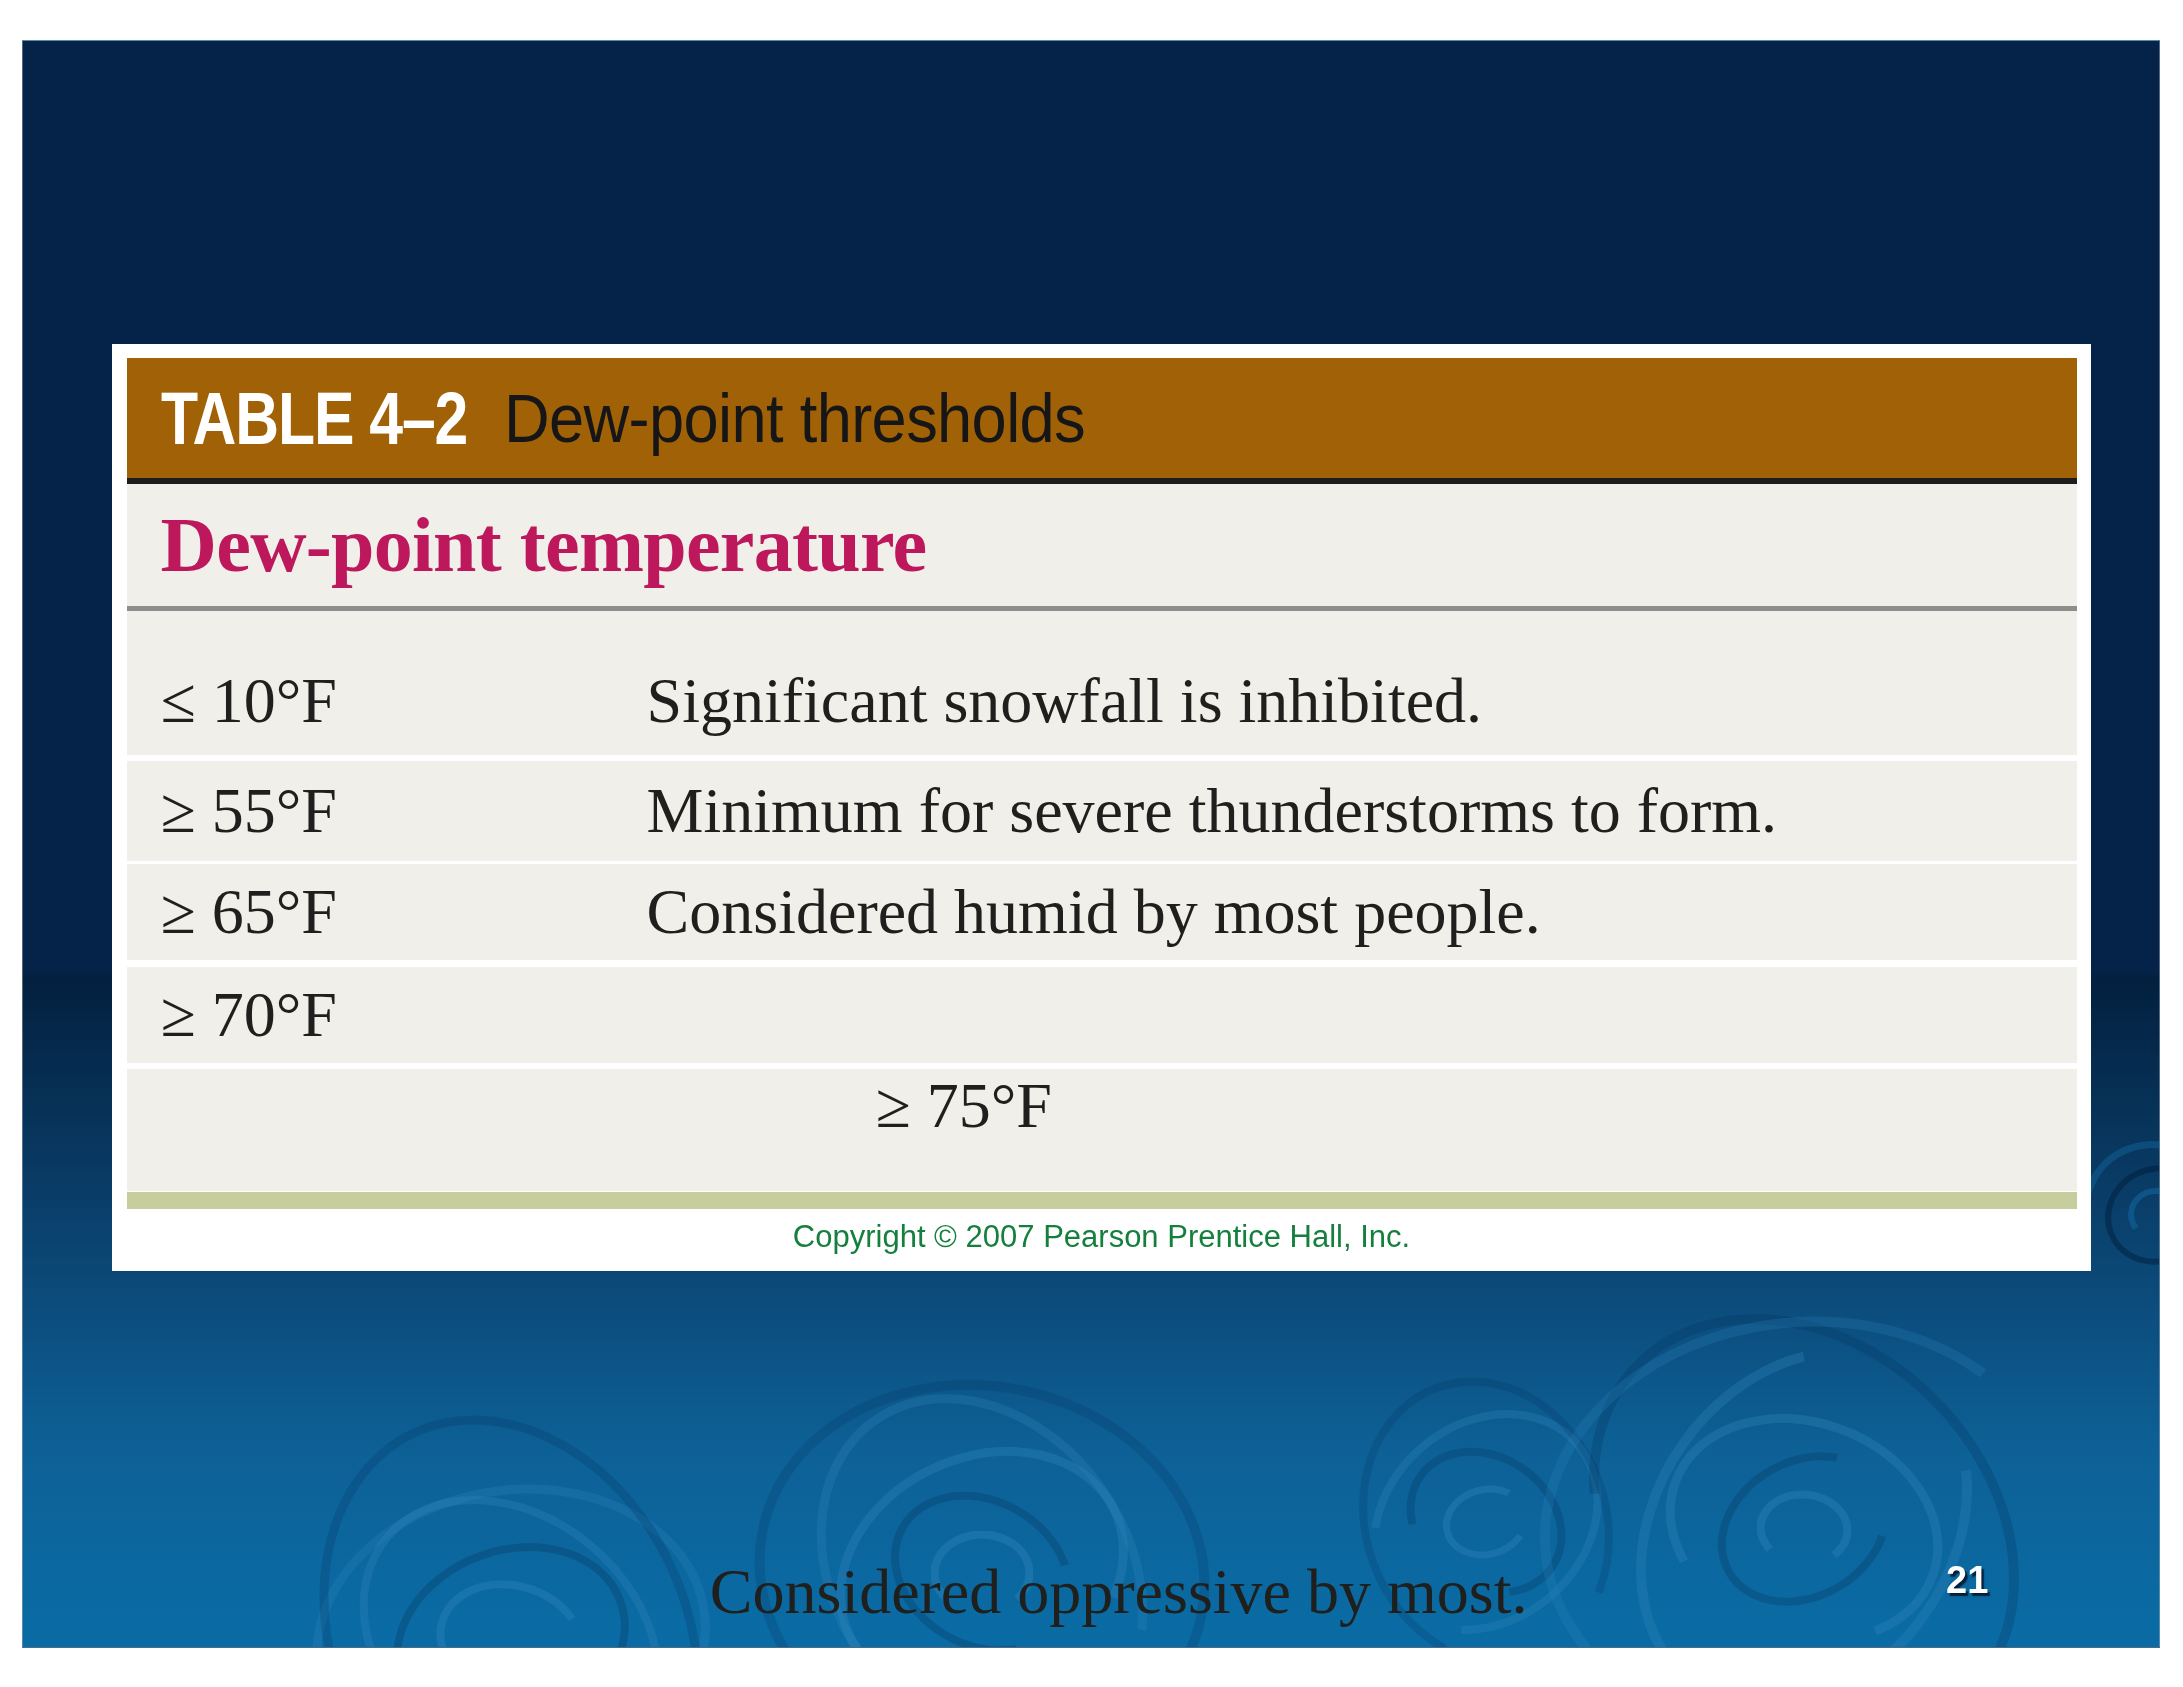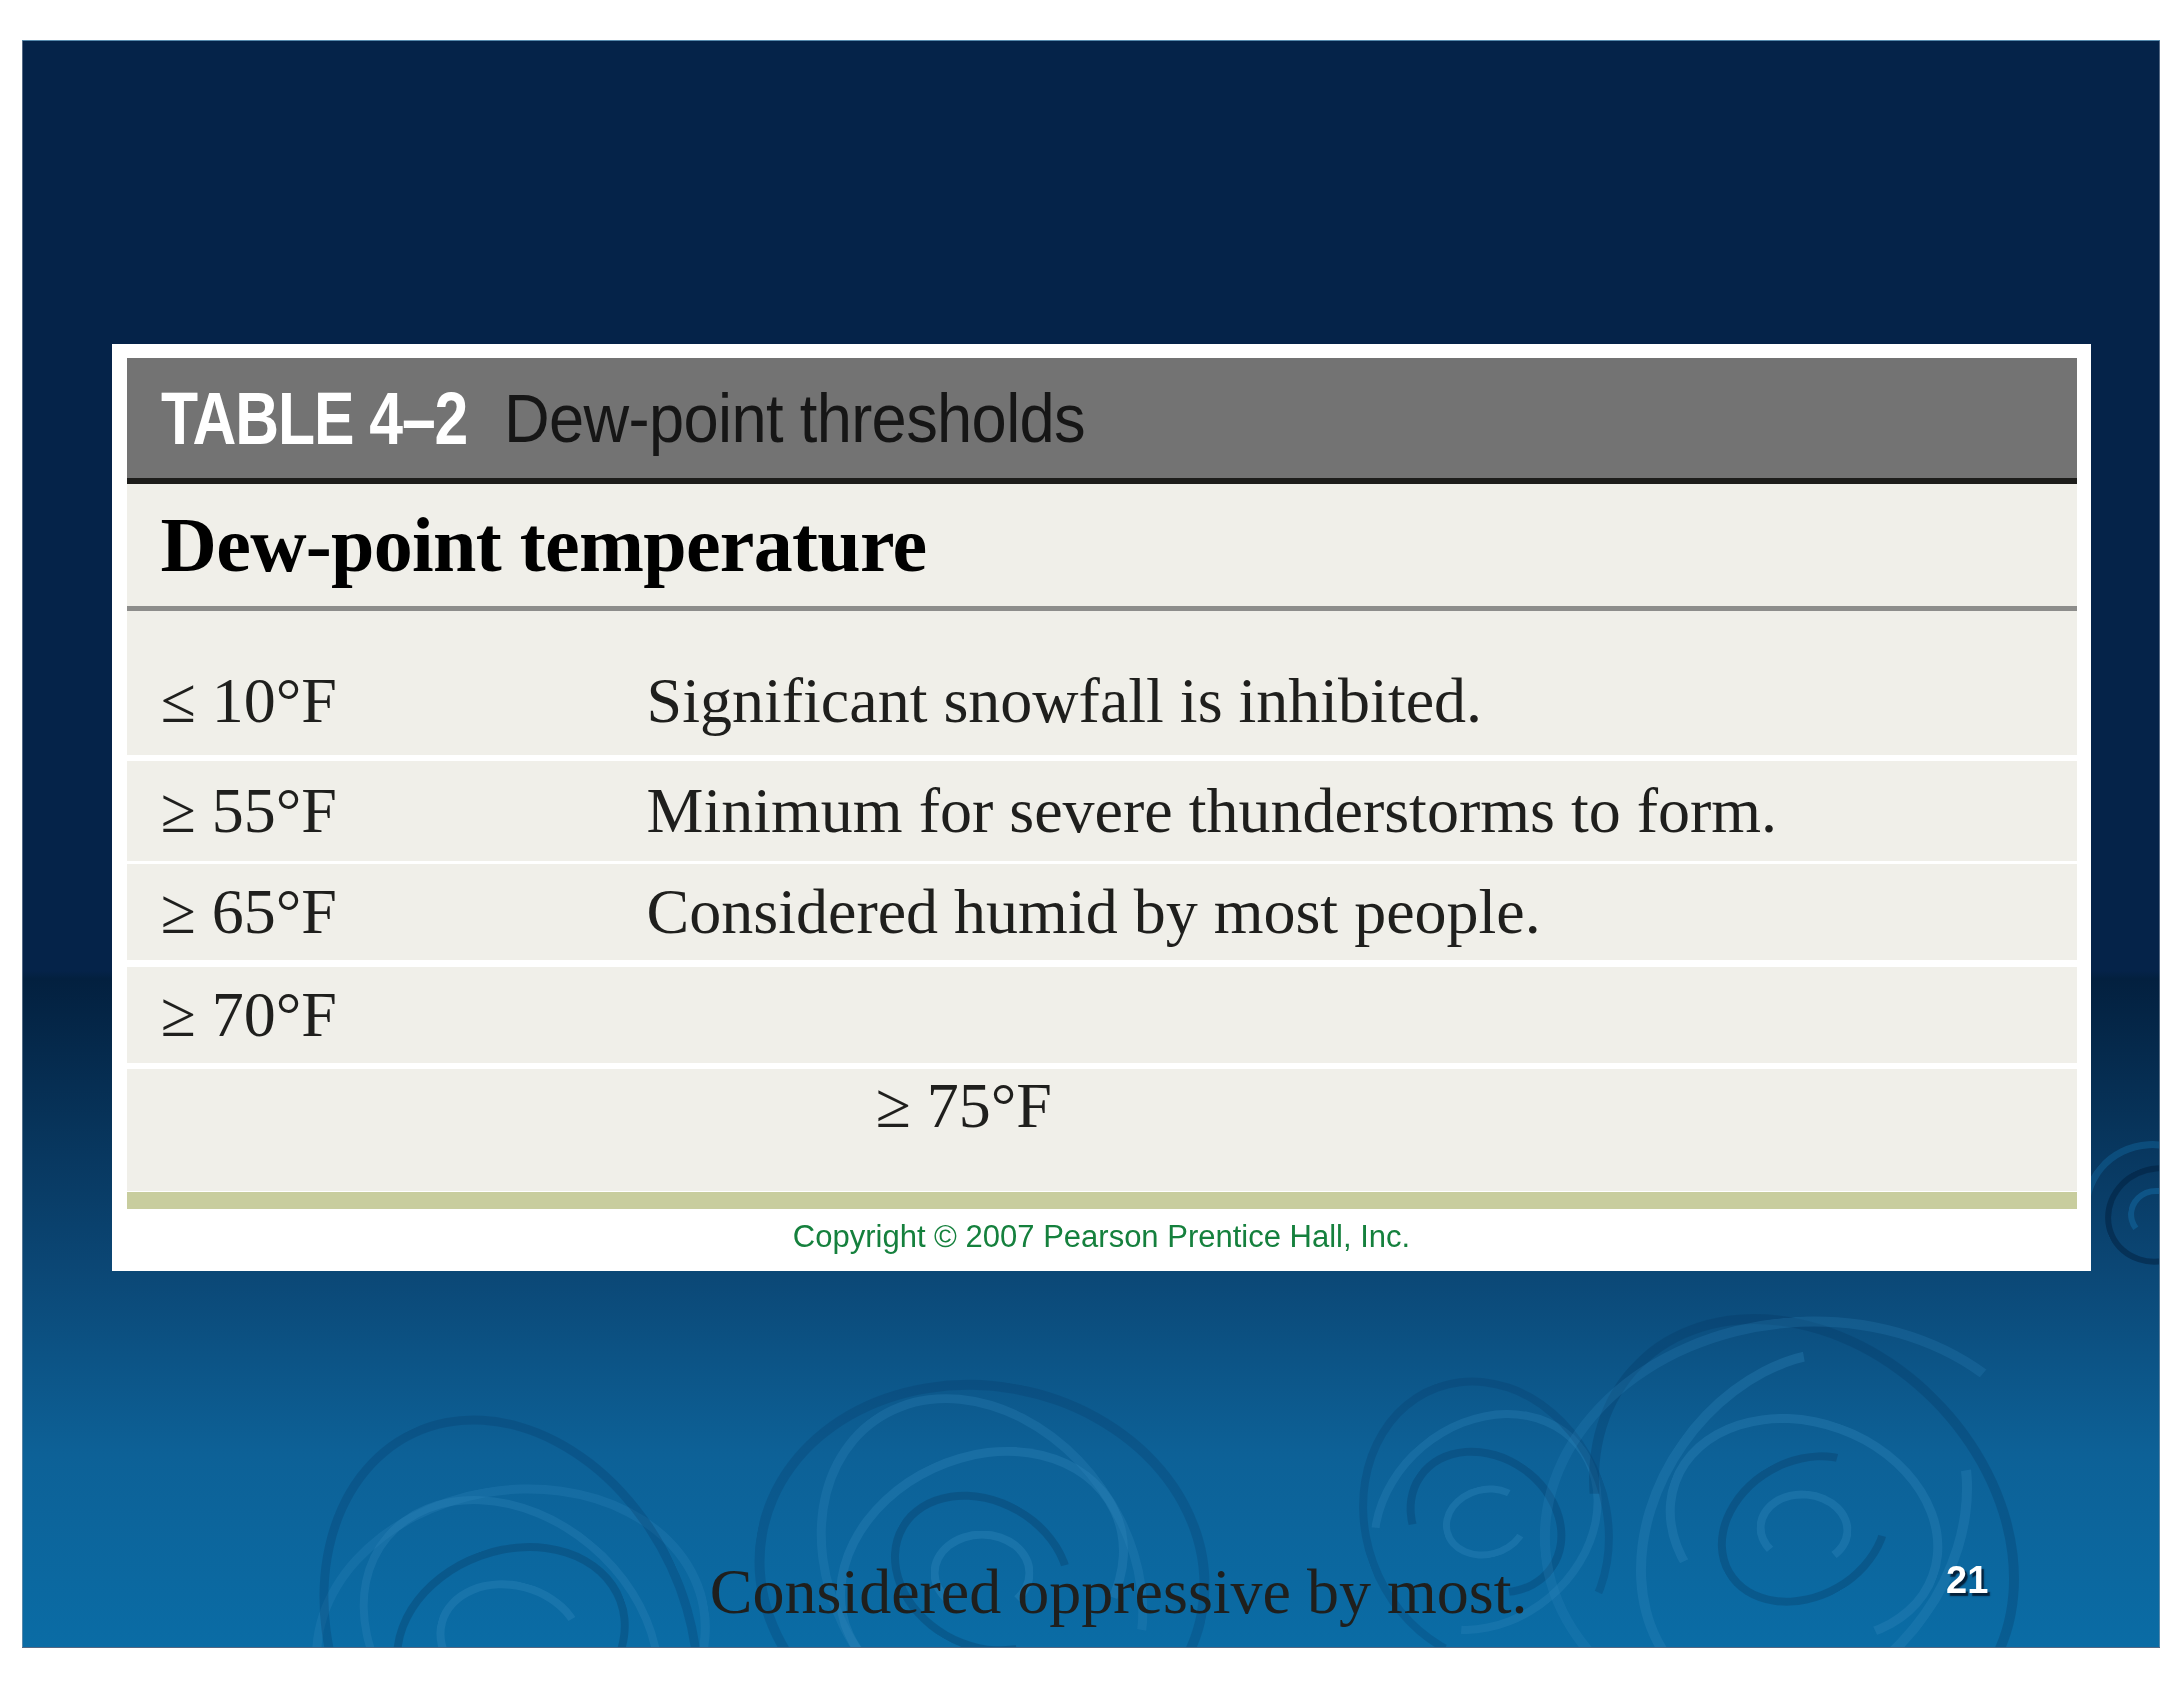"TABLE 4–2" .band { background: #737373 -> #a16207 }
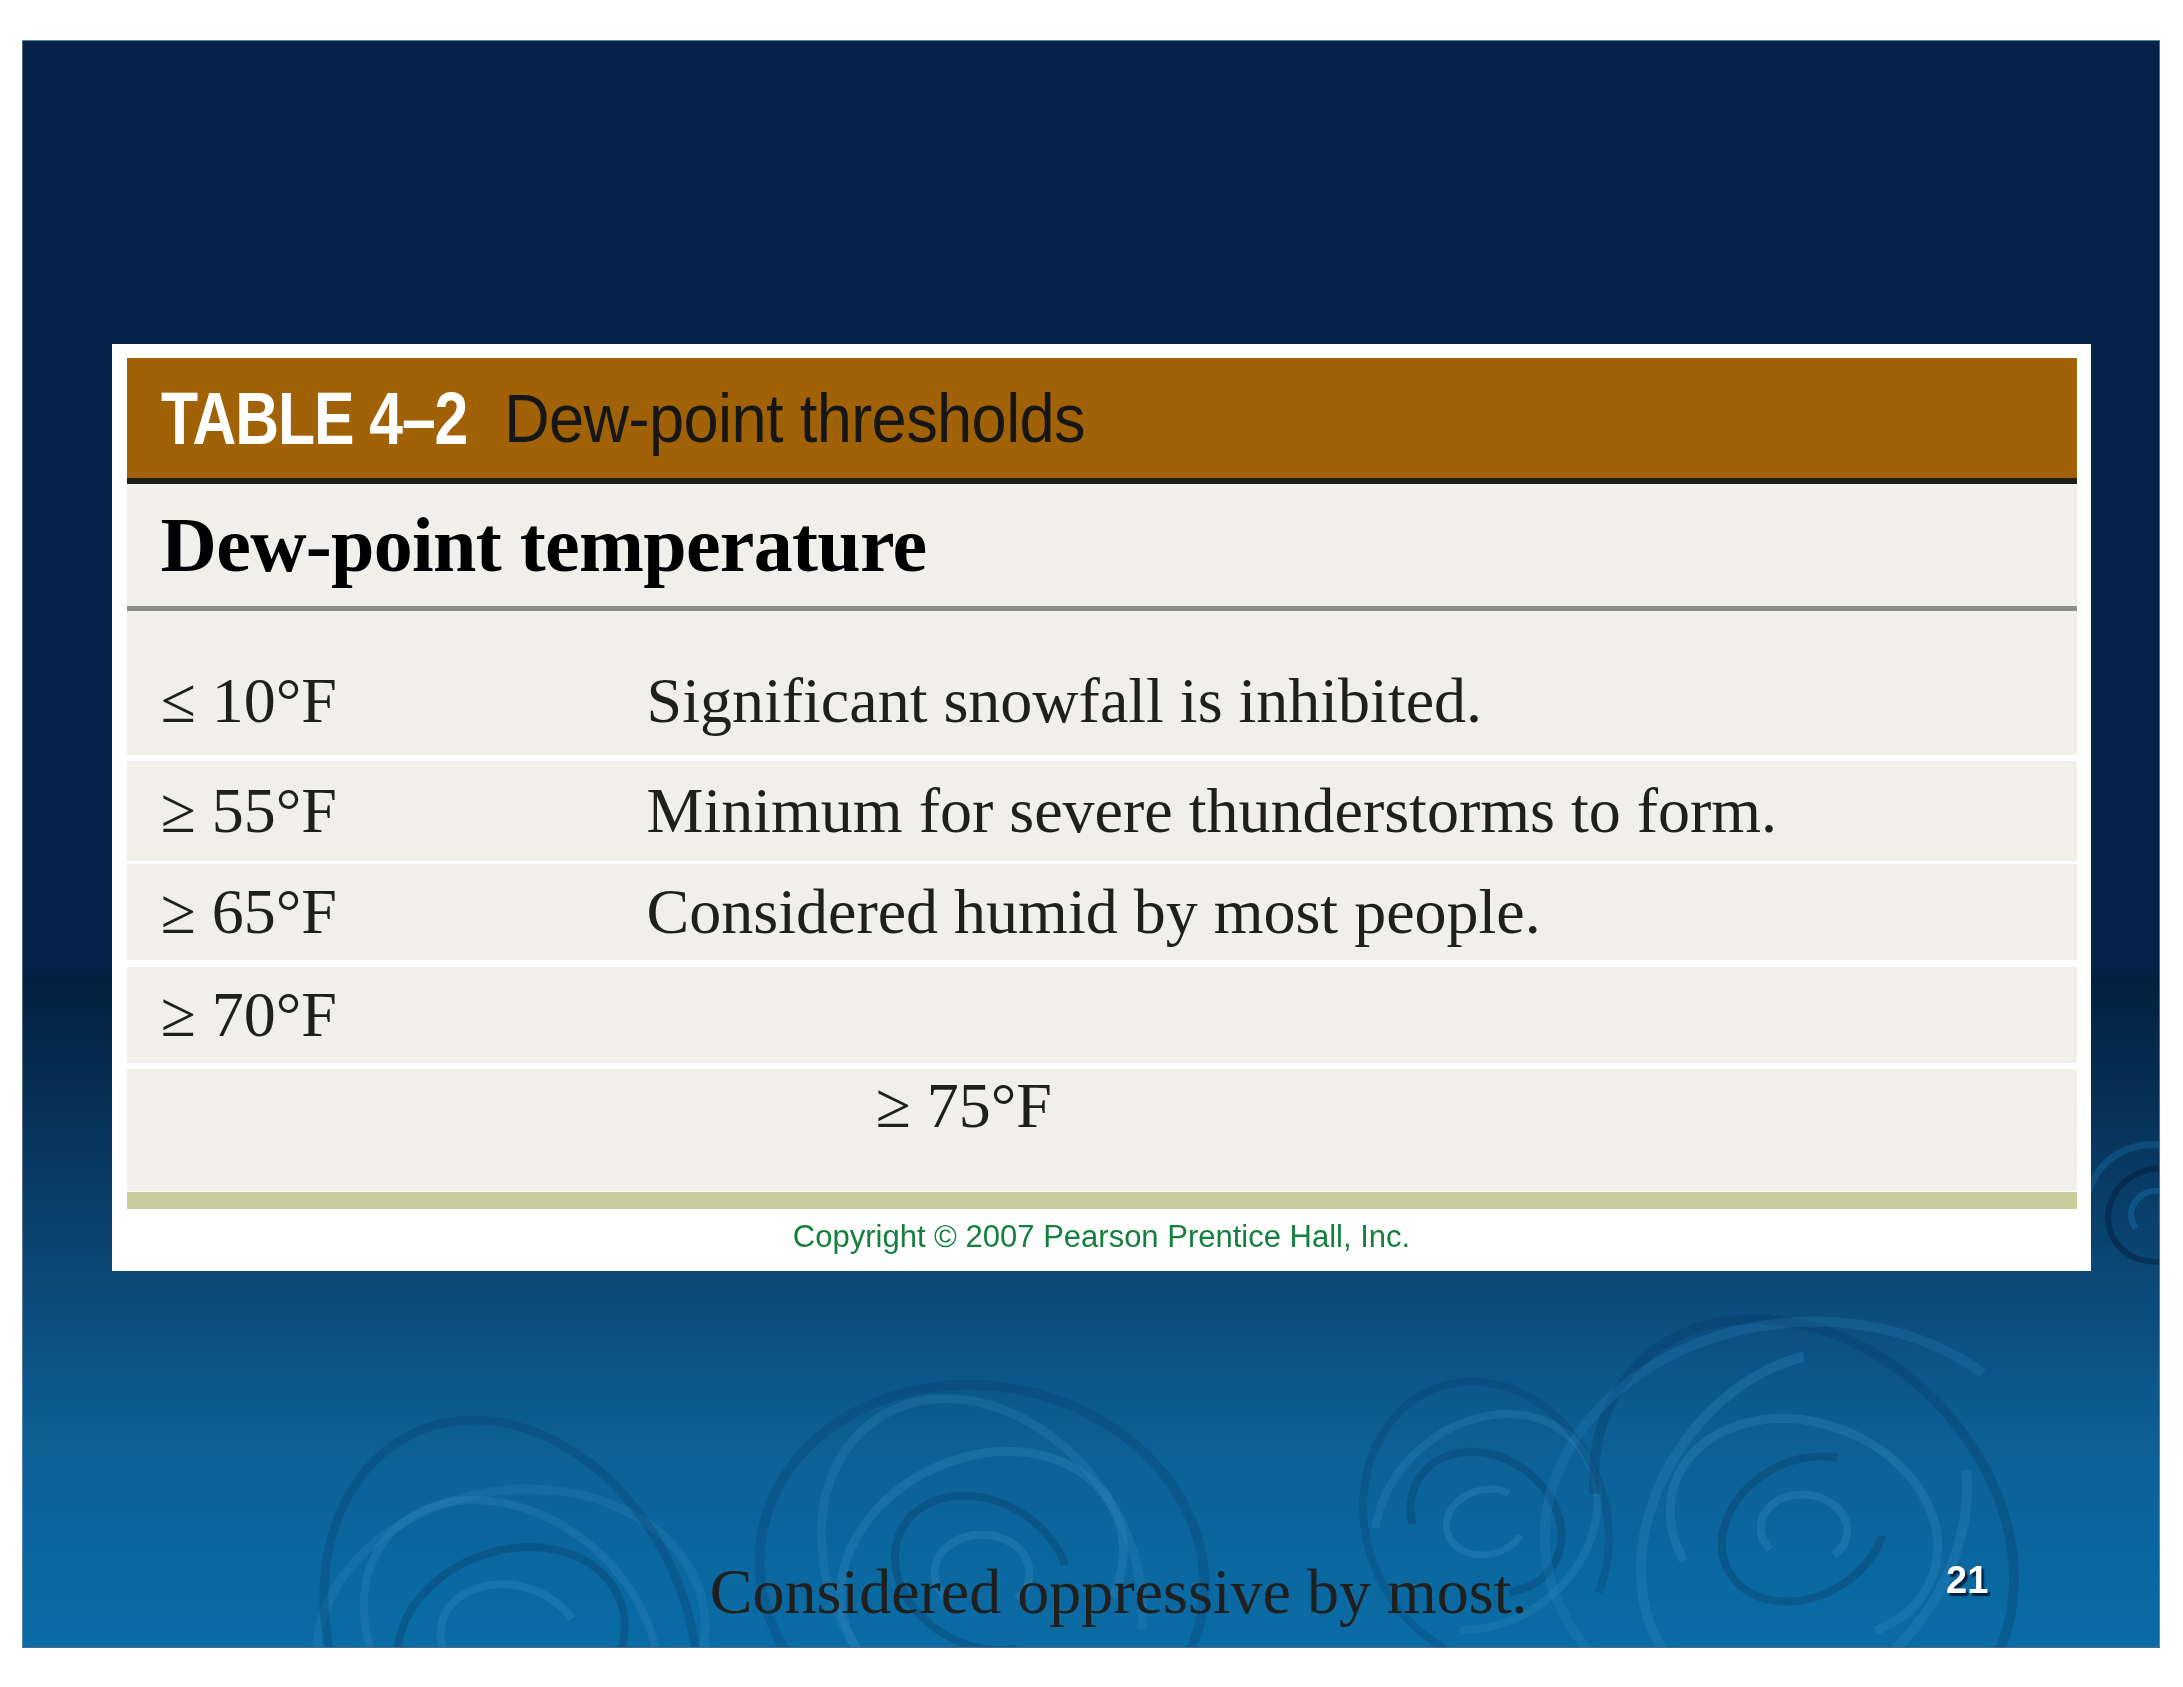"Dew-point temperature" .colhead { color: #000000 -> #be185d }
